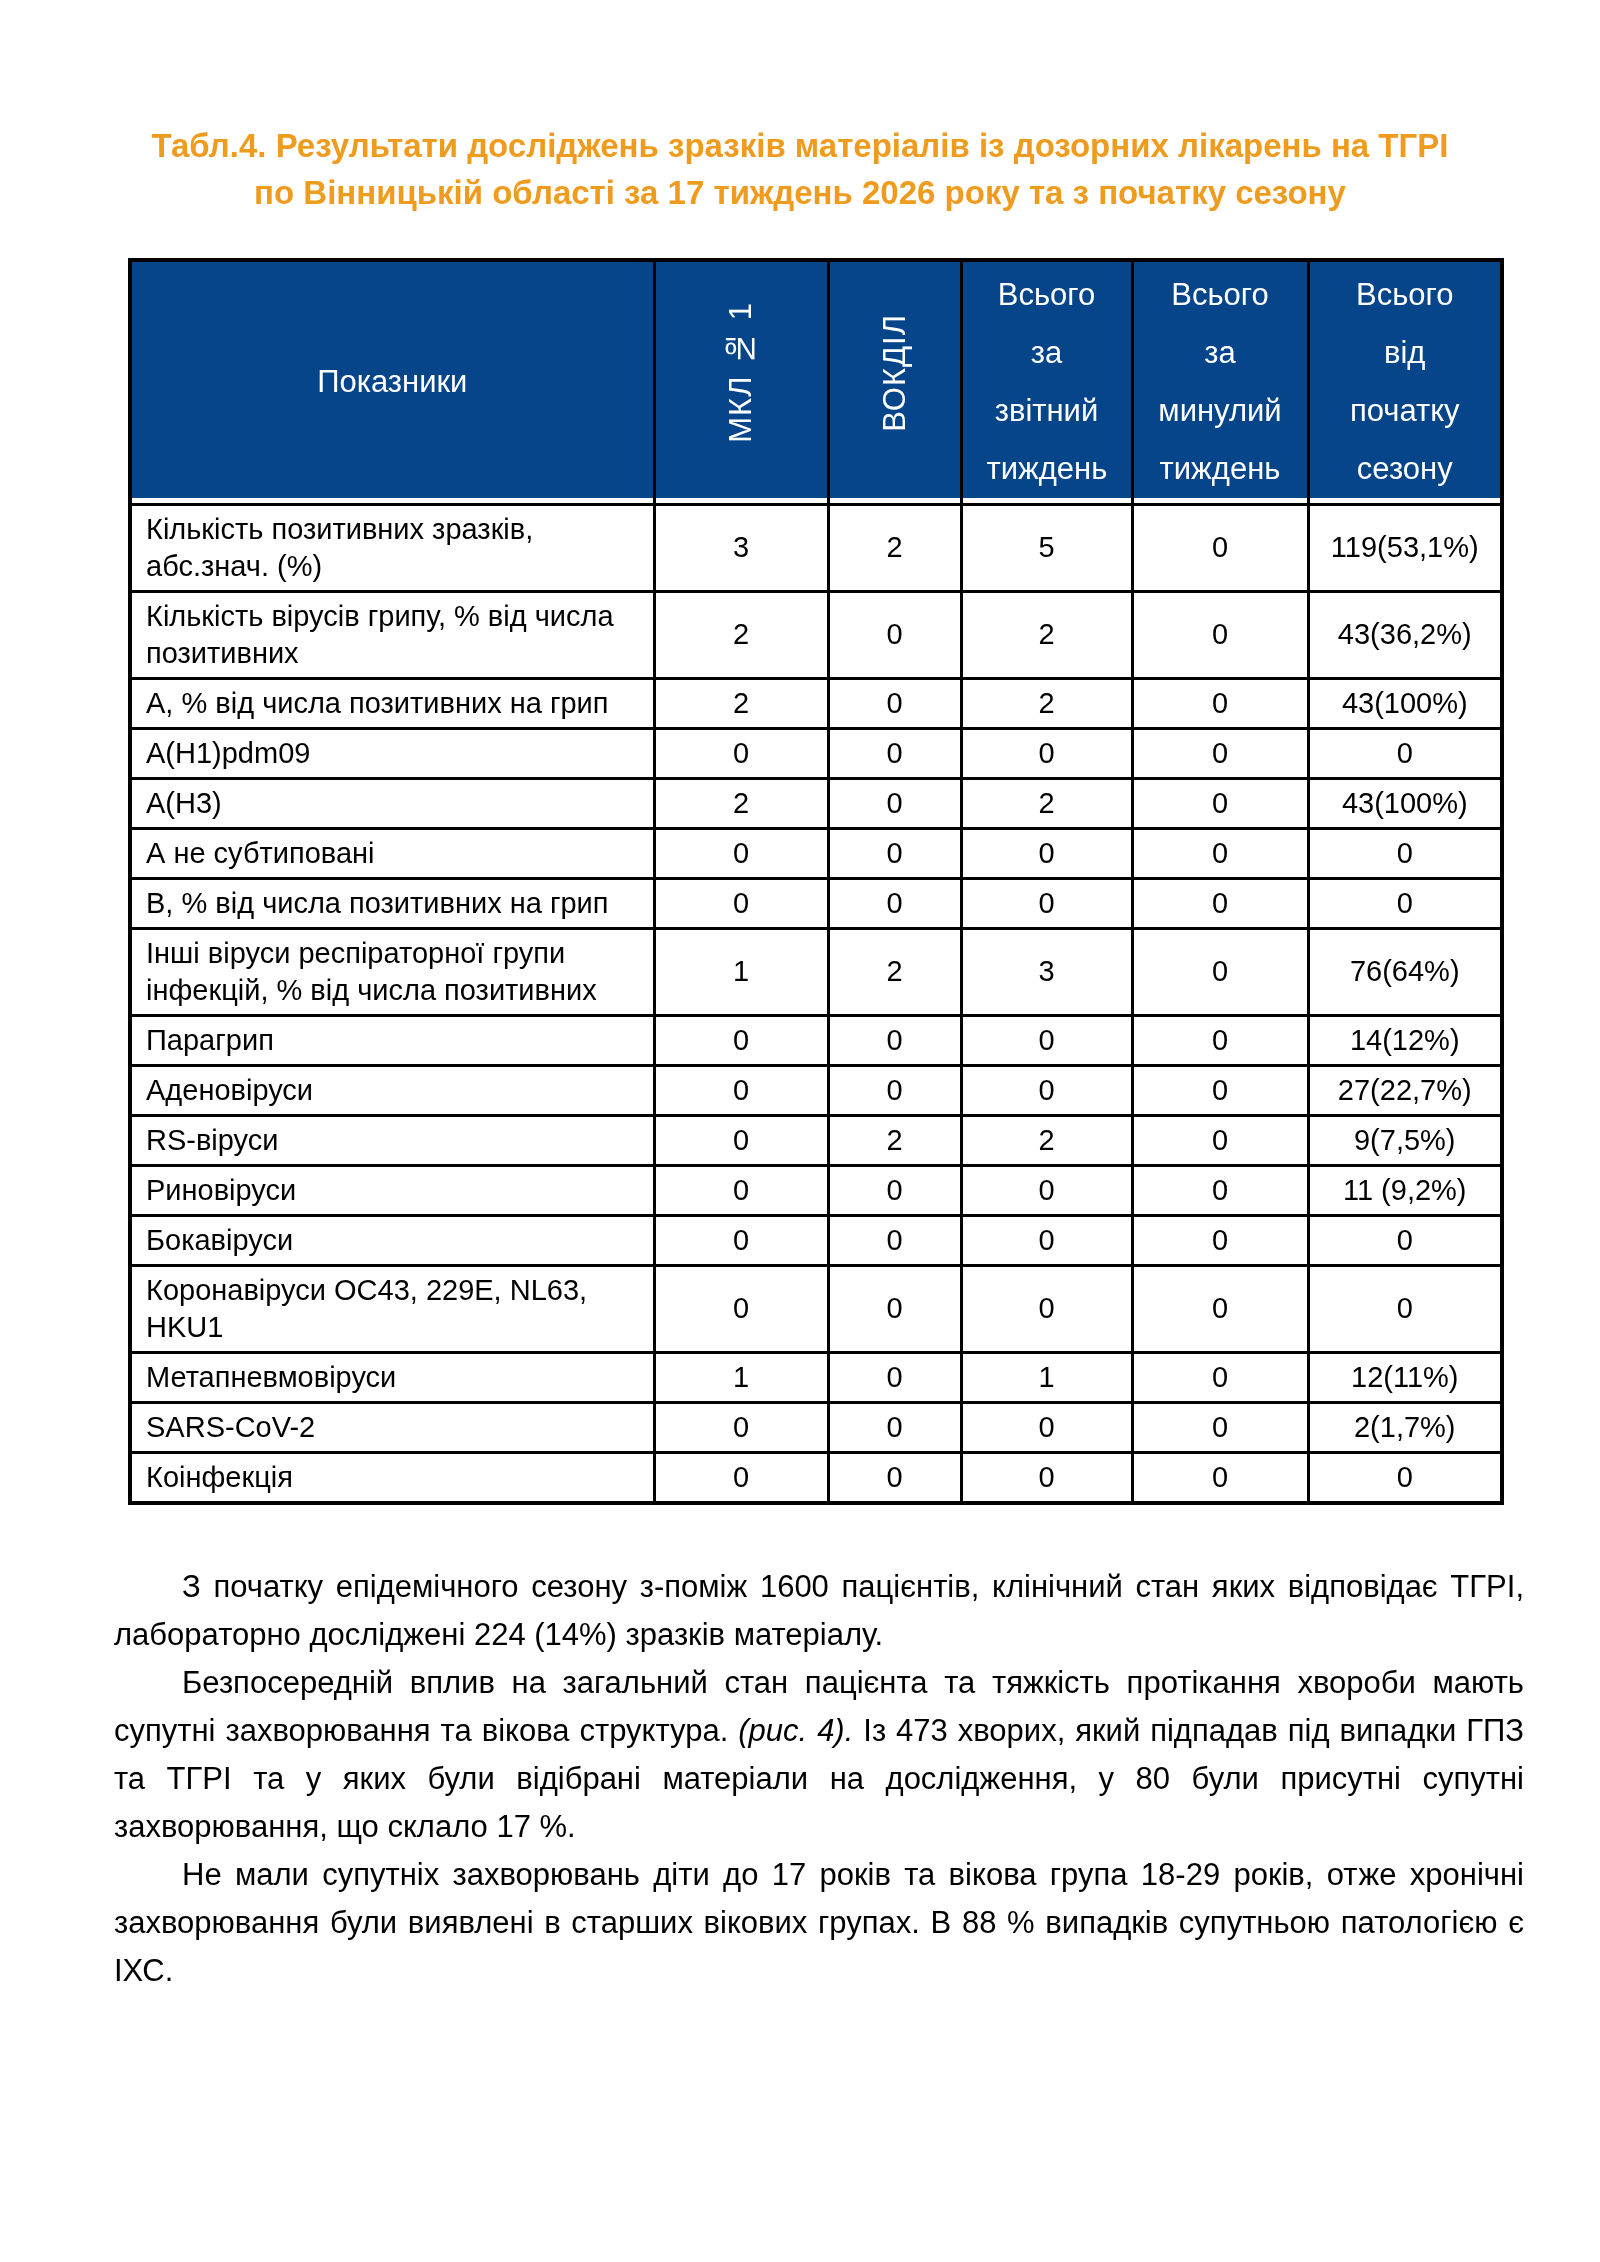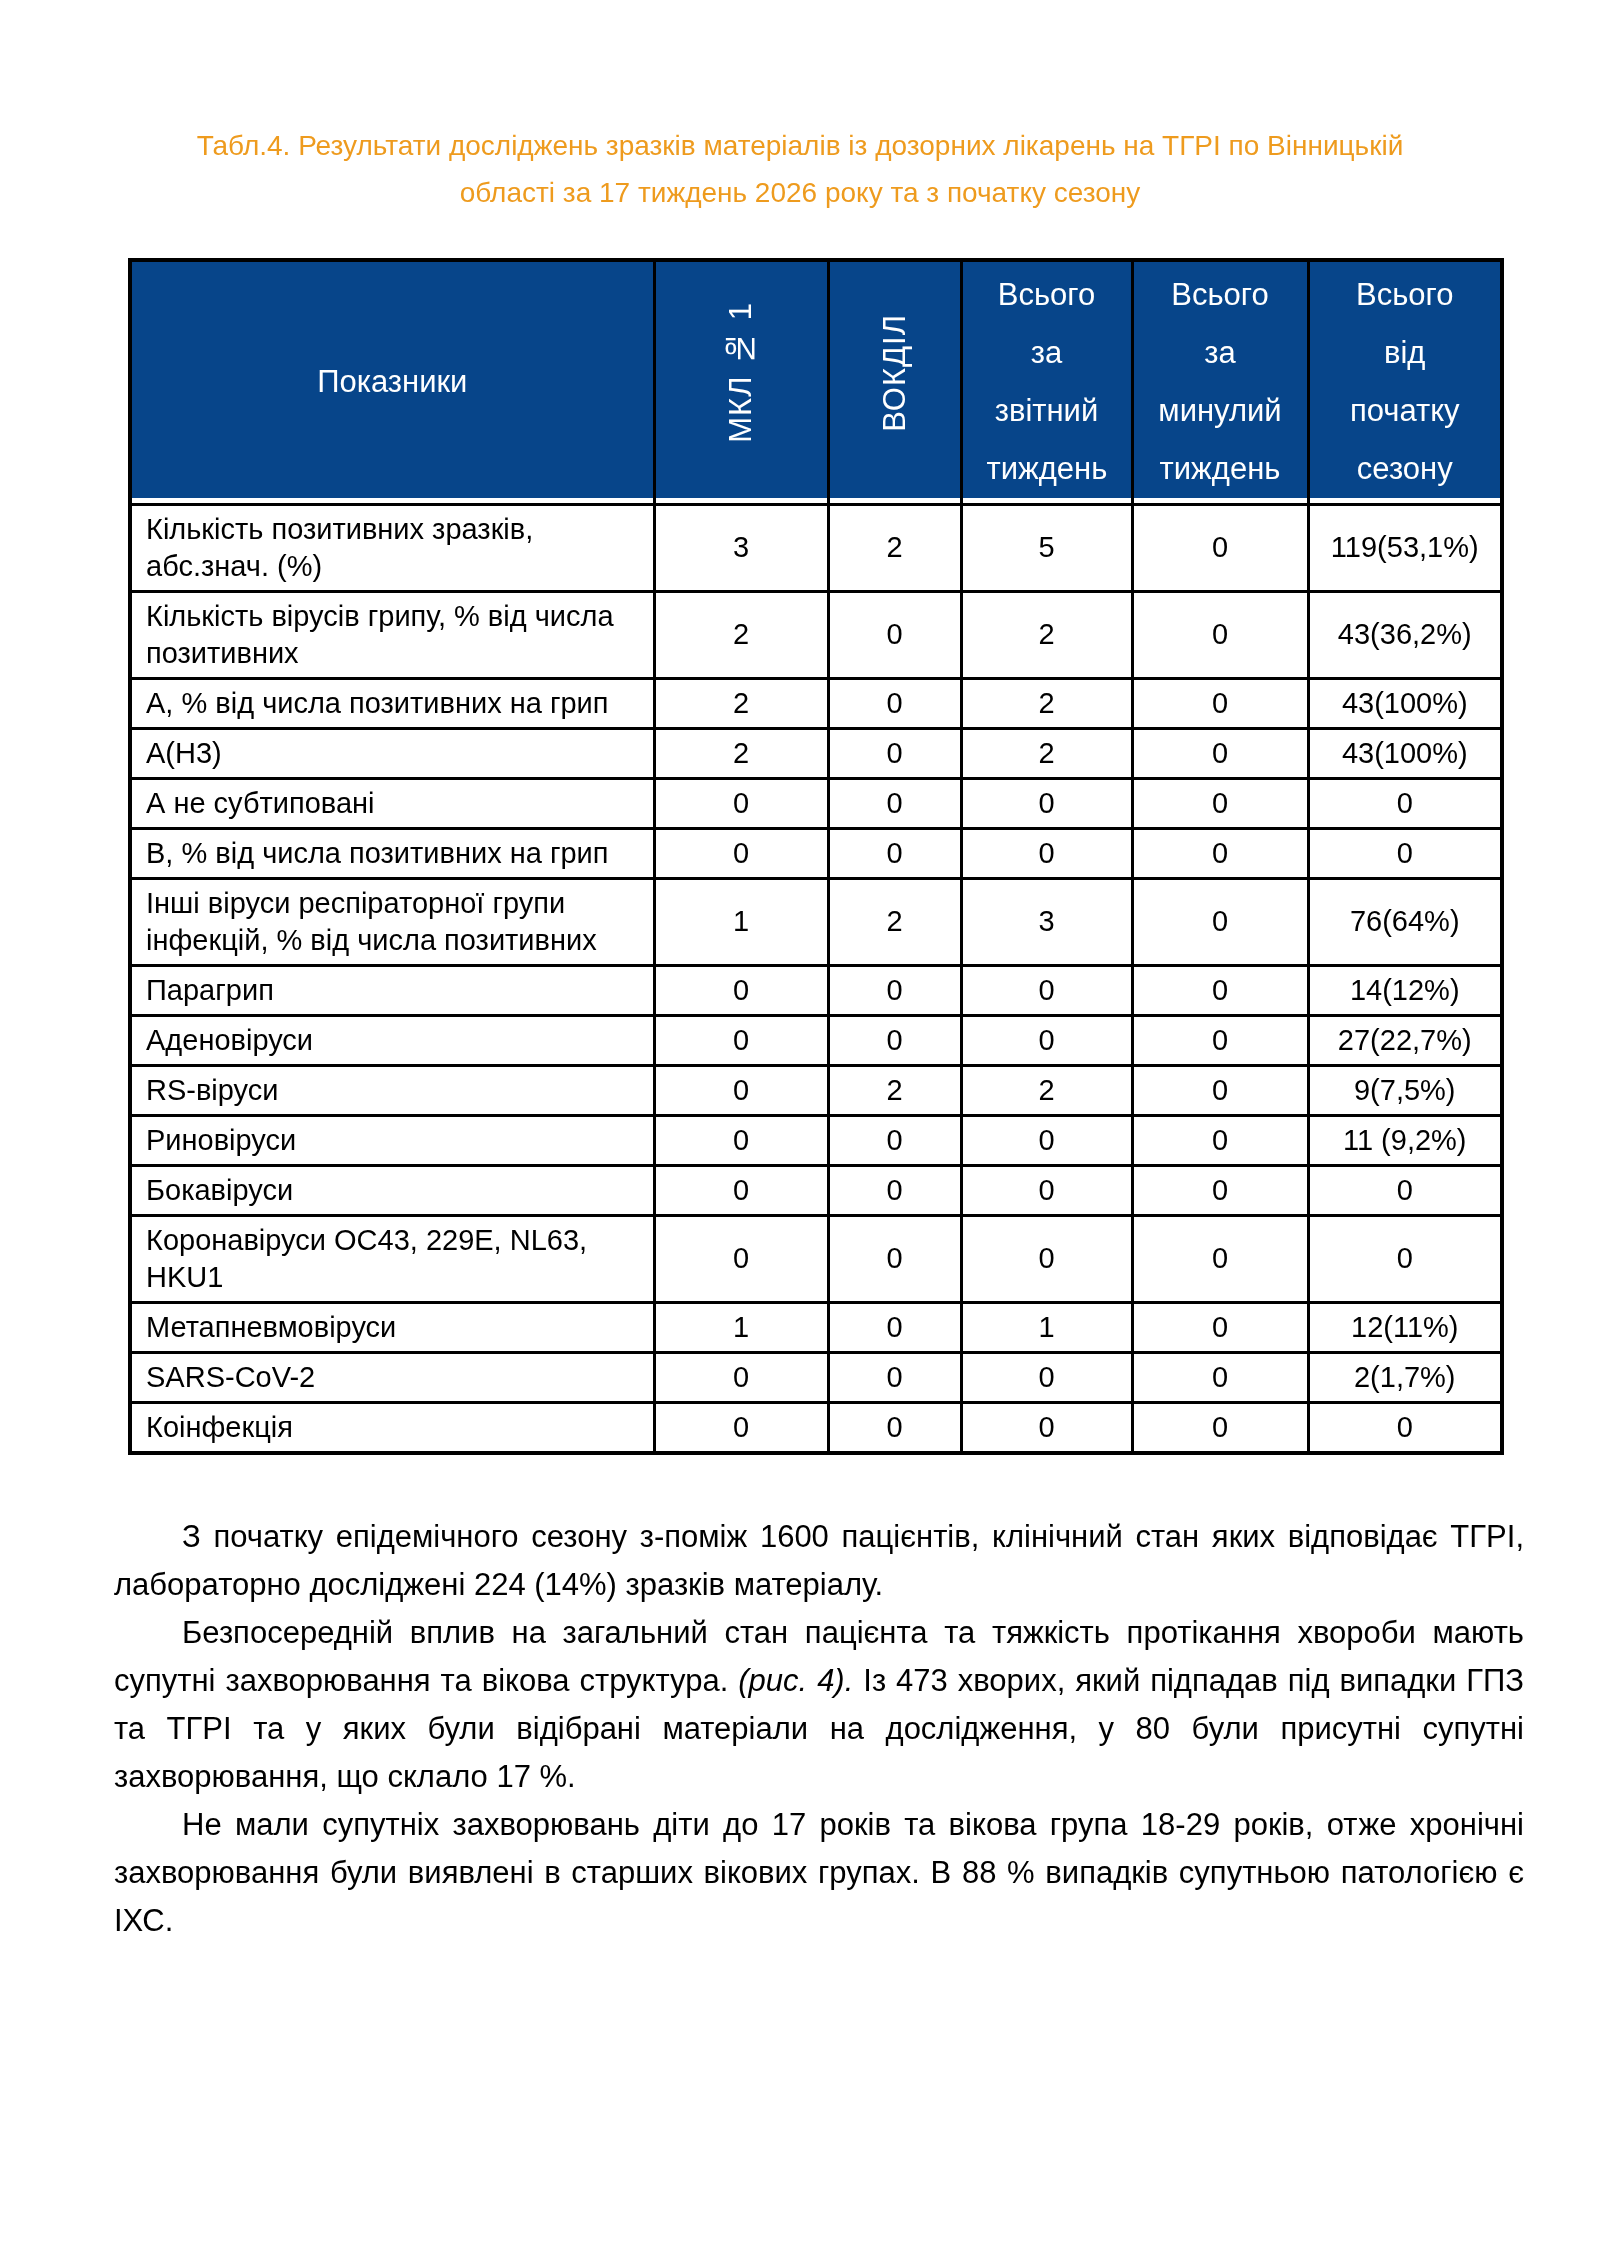"Табл.4. Результати досліджень зразків" .title { font-size: 28px -> 33px; font-weight: normal -> bold }
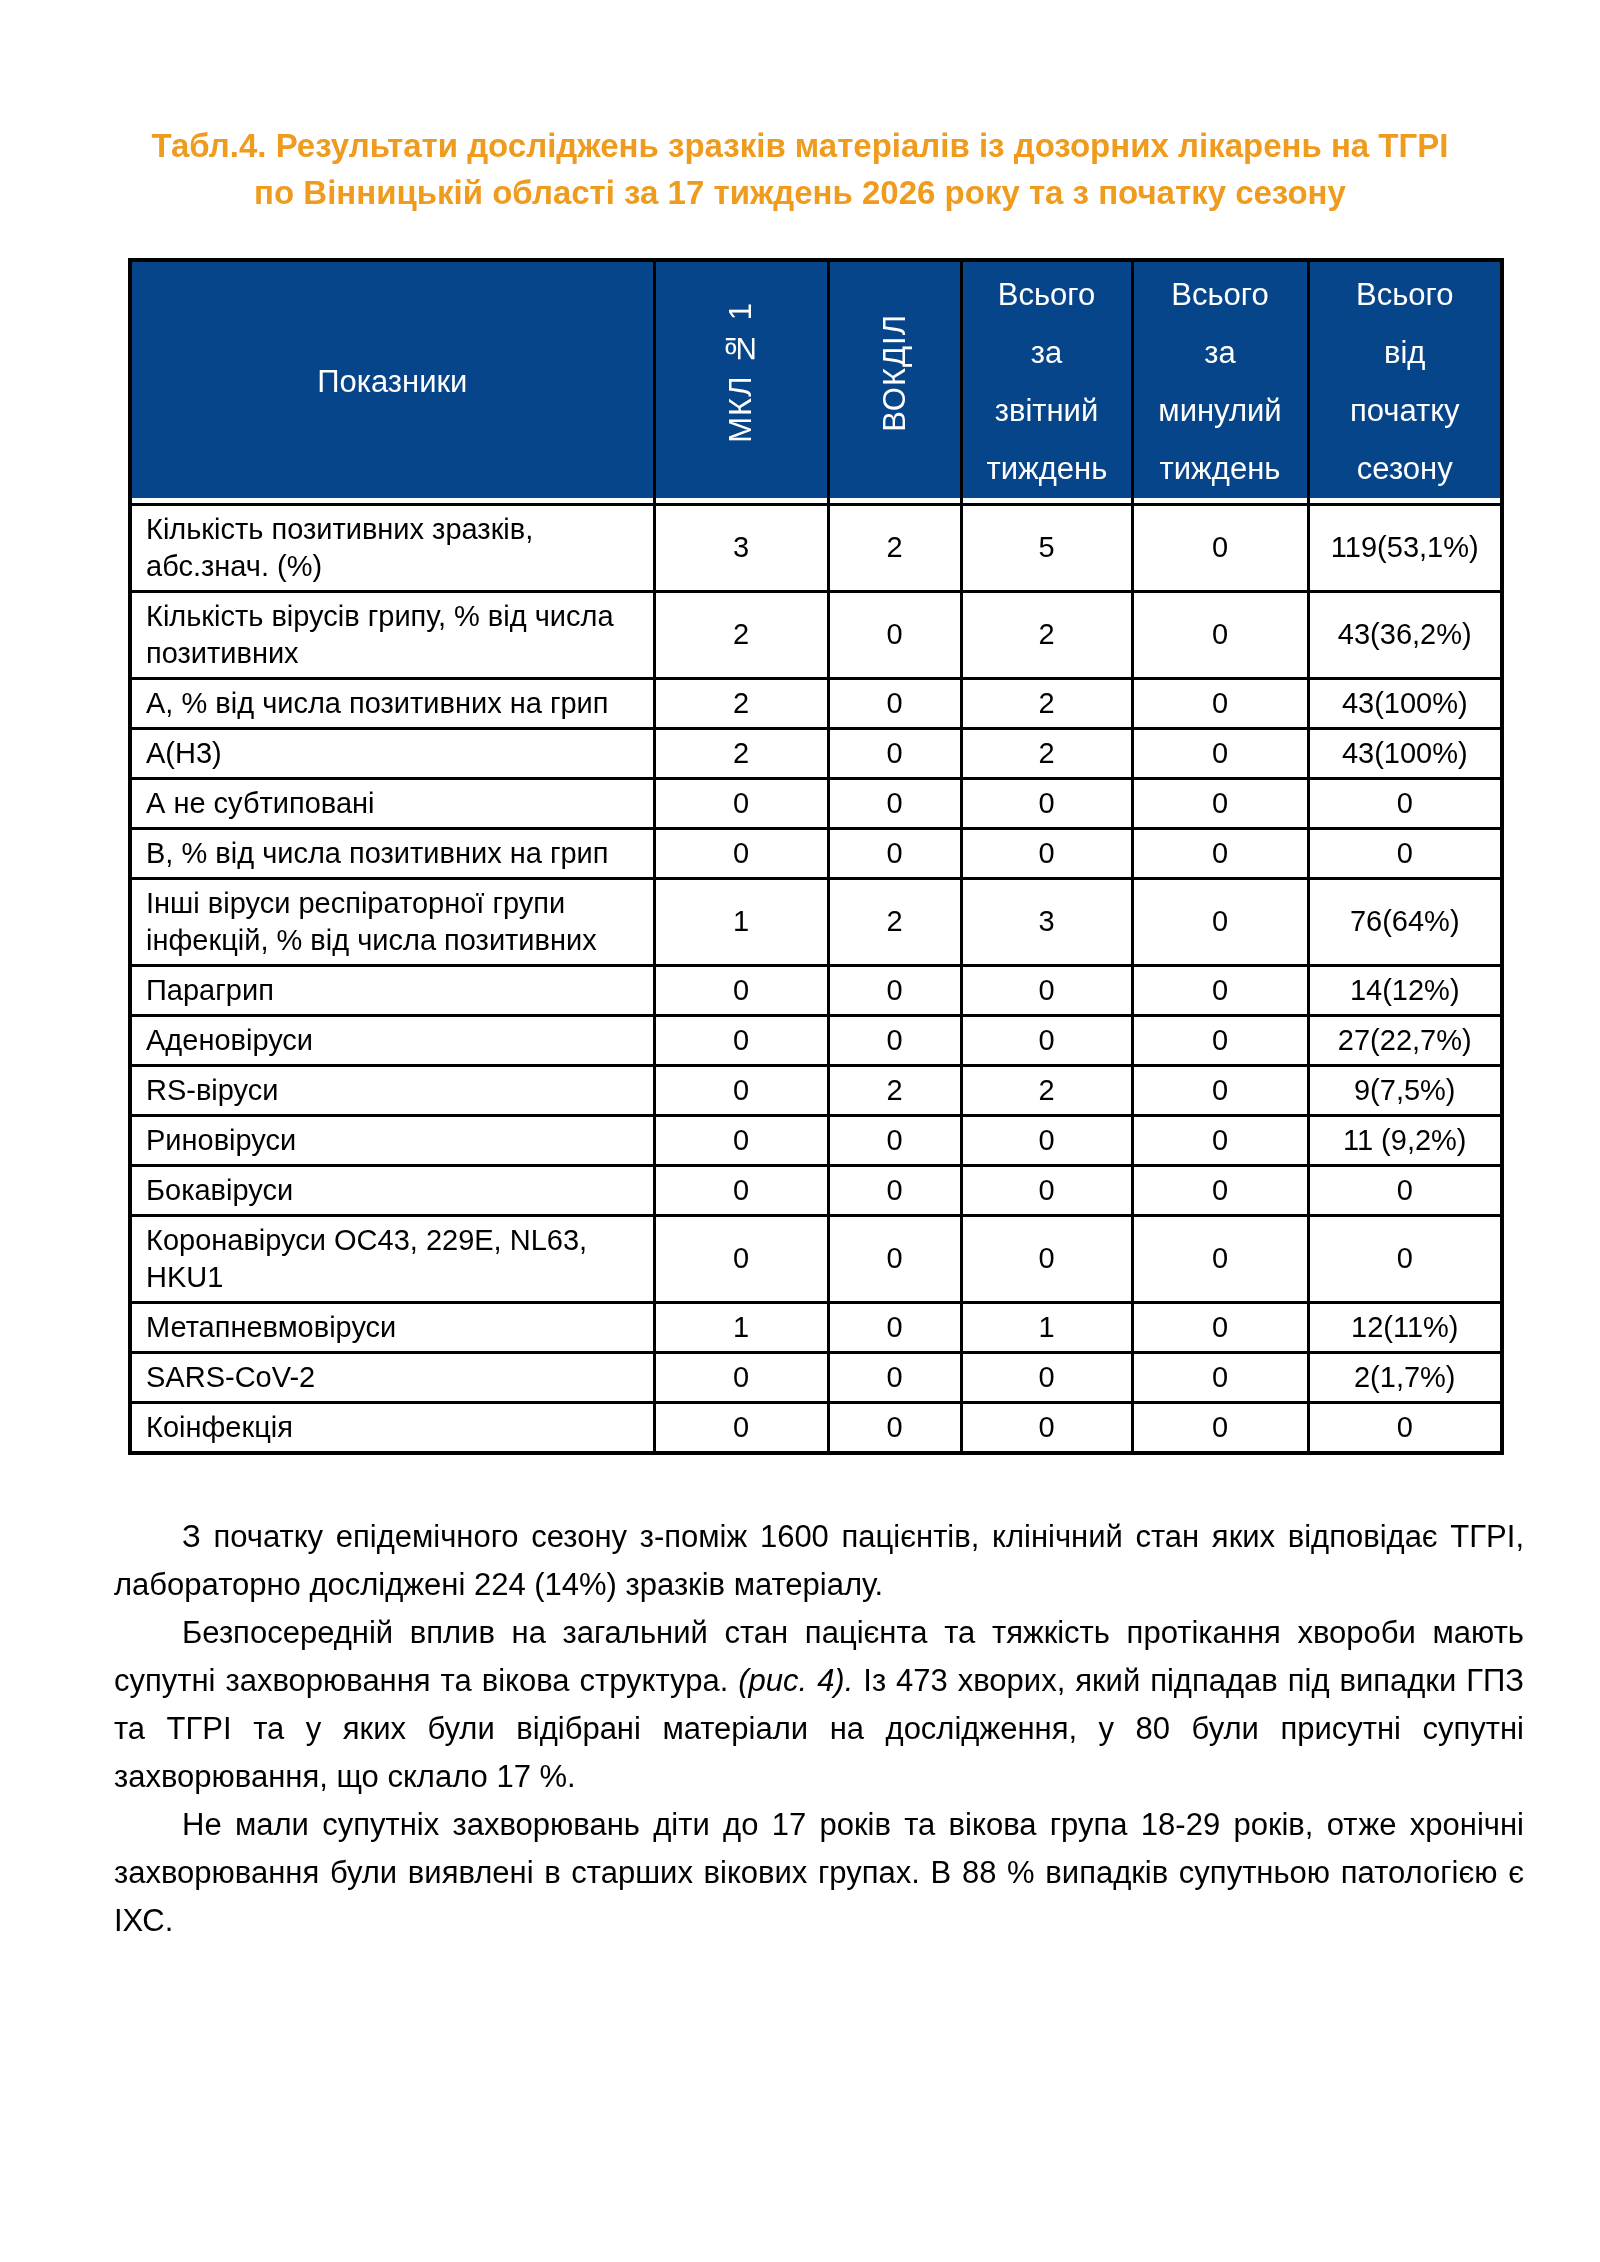"A(H1)pdm09" tr { html: none -> <tr> <td>A(H1)pdm09</td> <td>0</td> <td>0</td> <td>0</td> <td>0</td> <td>0</td> </tr> }
